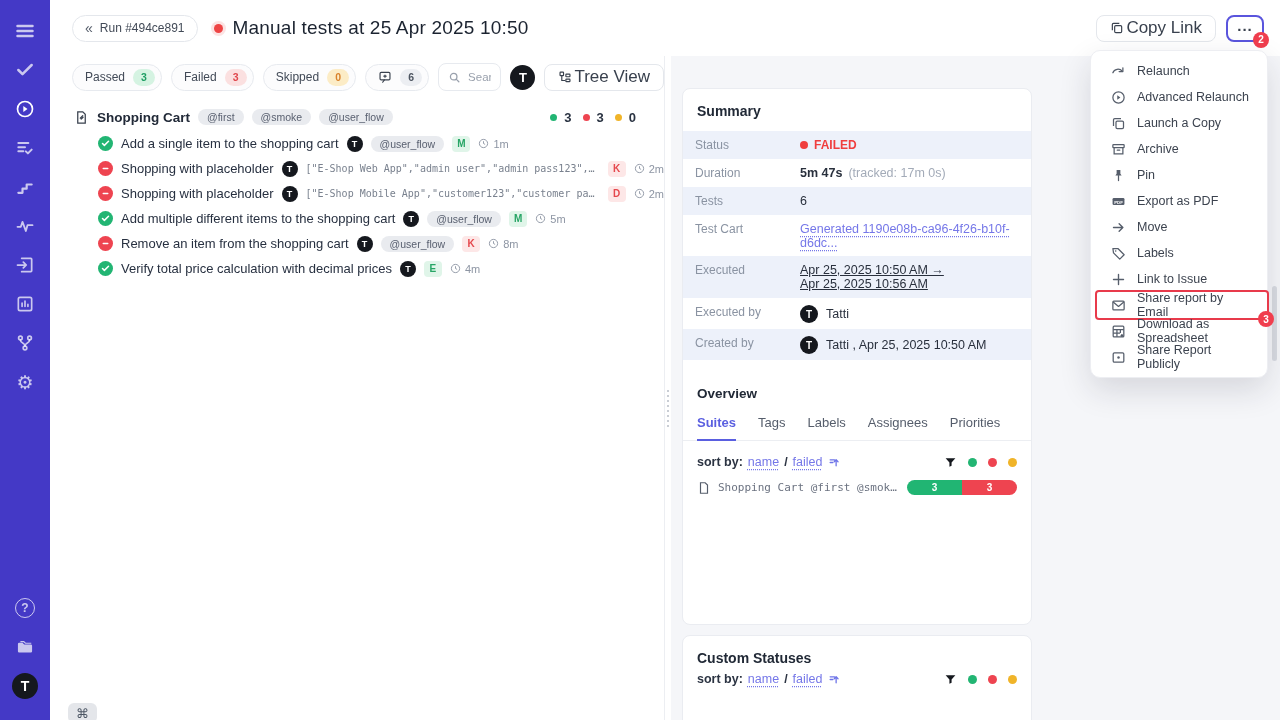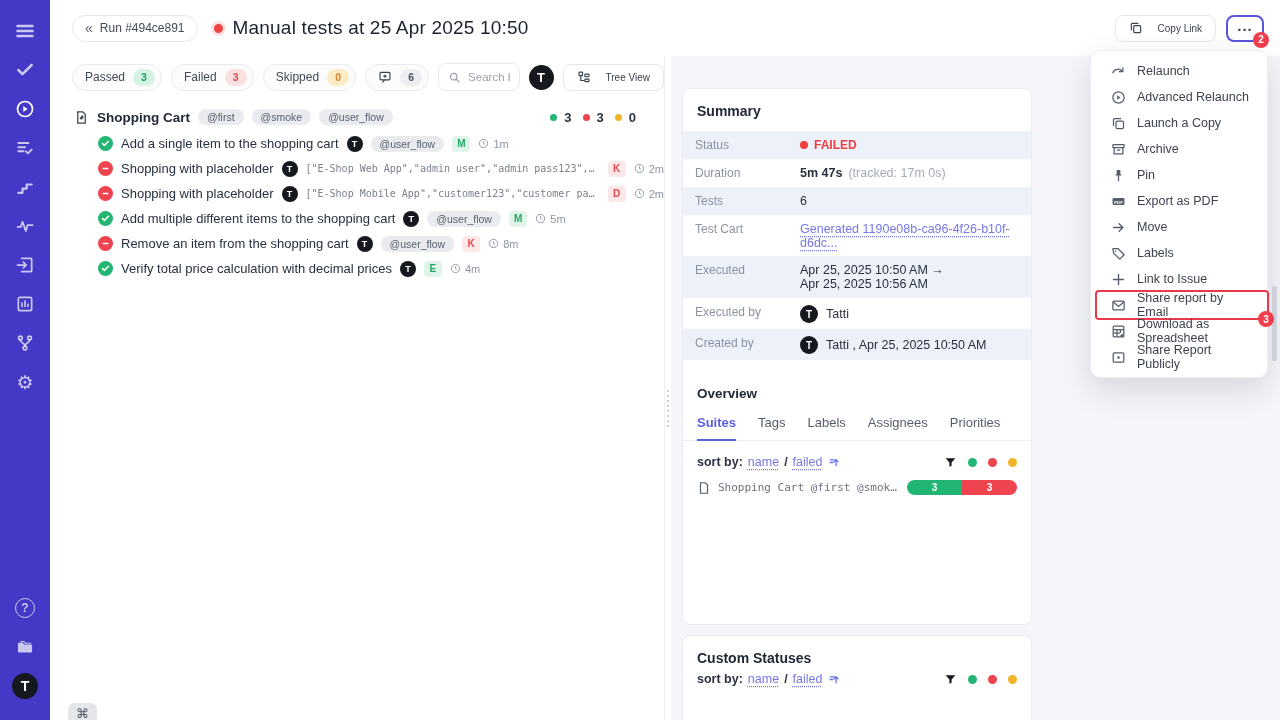"Copy Link" .btn { font-size: 10px -> 17px; gap: 15px -> 2px }
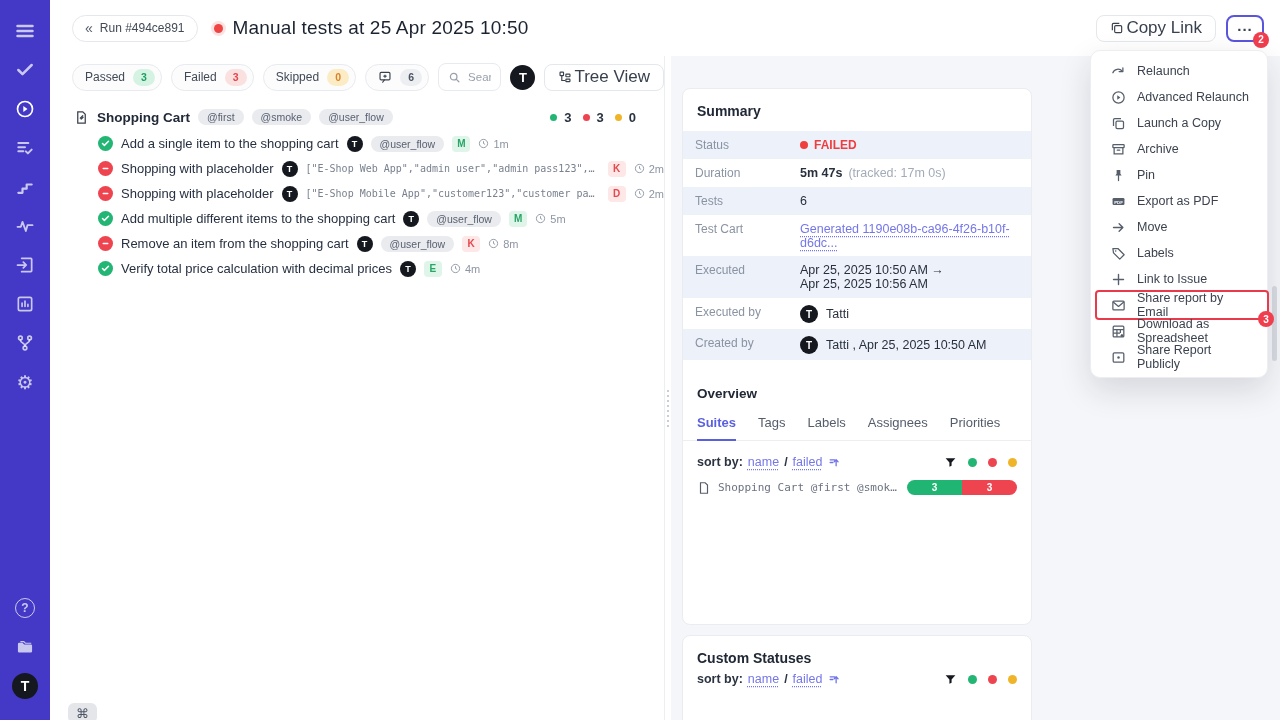"Apr 25, 2025 10:50 AM" span.sum-val { text-decoration: none -> underline }
